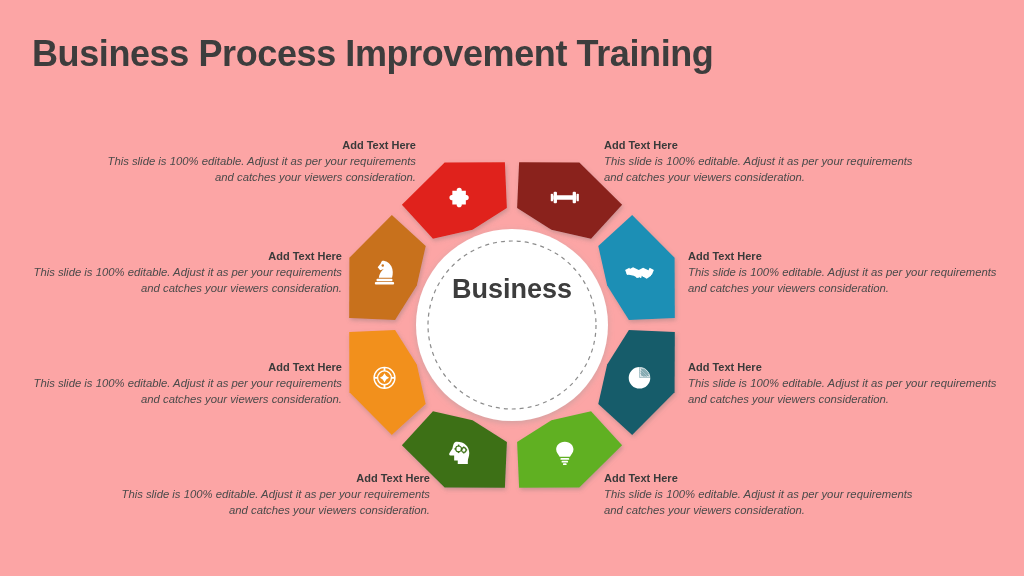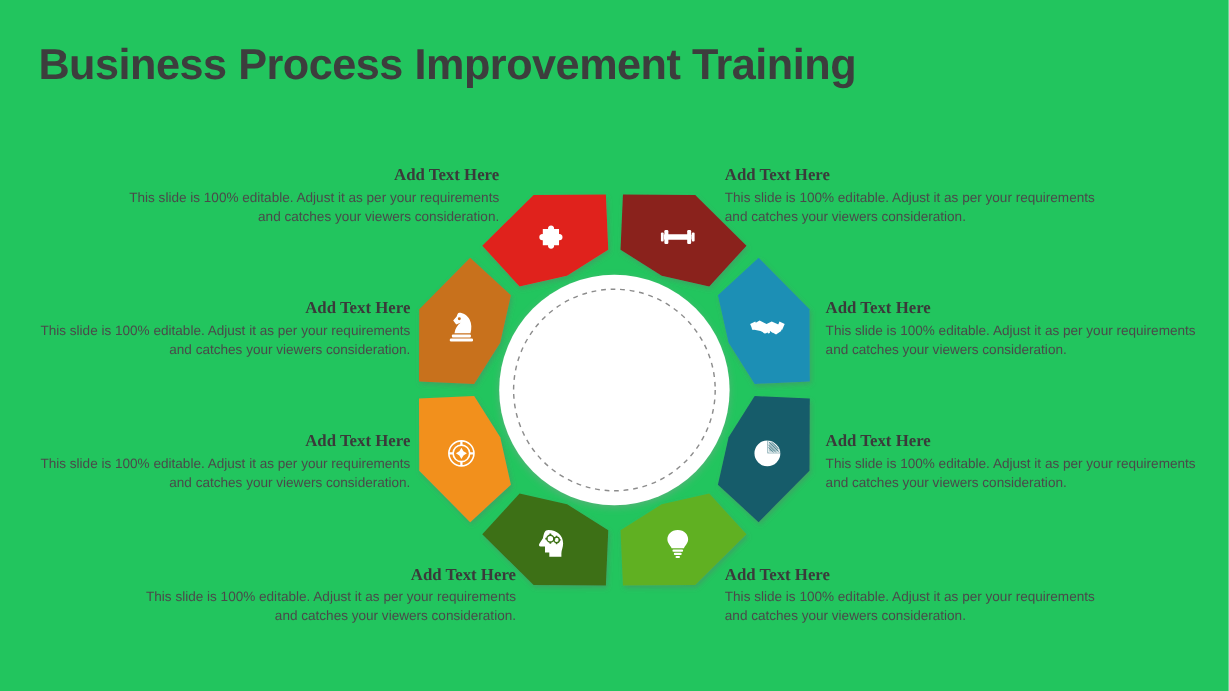"Business Process Improvement Training" #slide { background: #22c55e -> #fca5a5 }
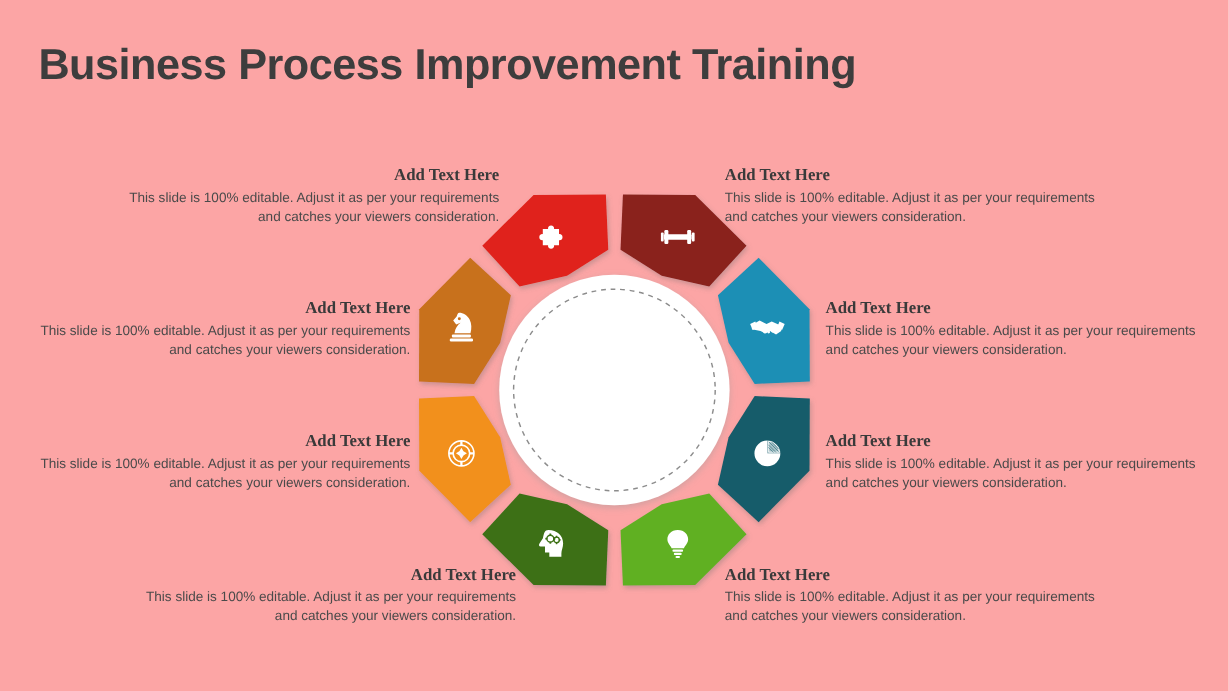"Add Text Here" .callout .ct-head { font-family: Liberation Serif, serif -> Liberation Sans, sans-serif; font-size: 14px -> 11px }
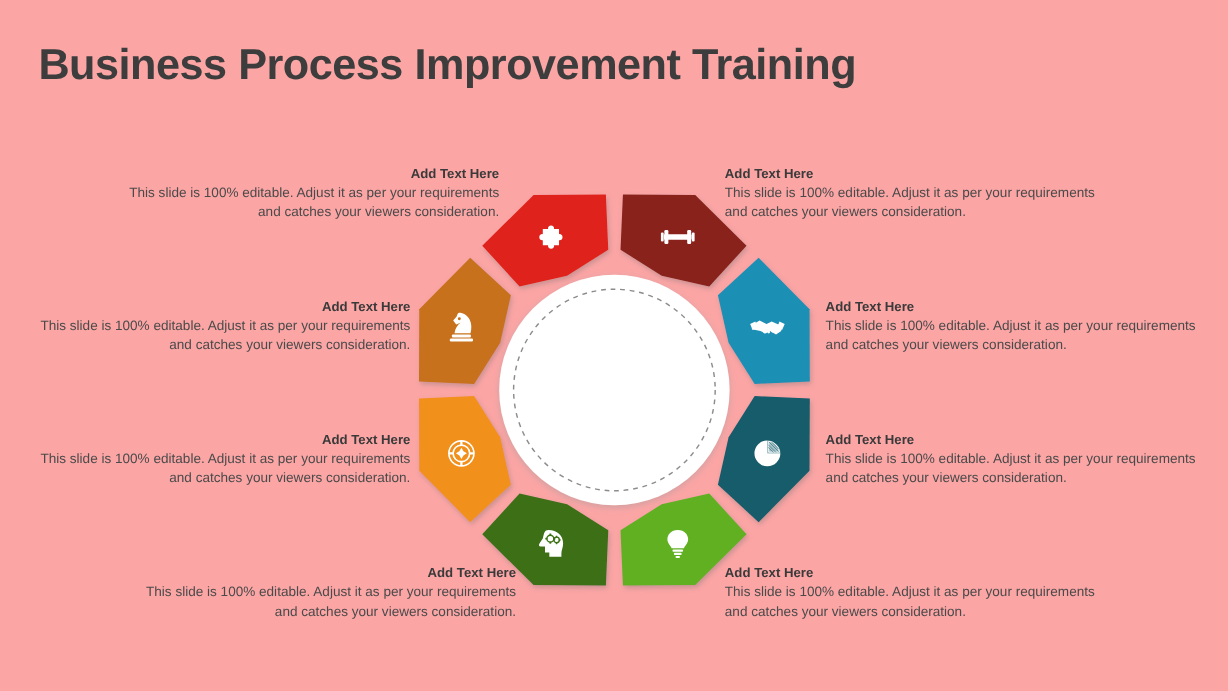"This slide is 100% editable." .callout .ct-body { font-style: none -> italic }
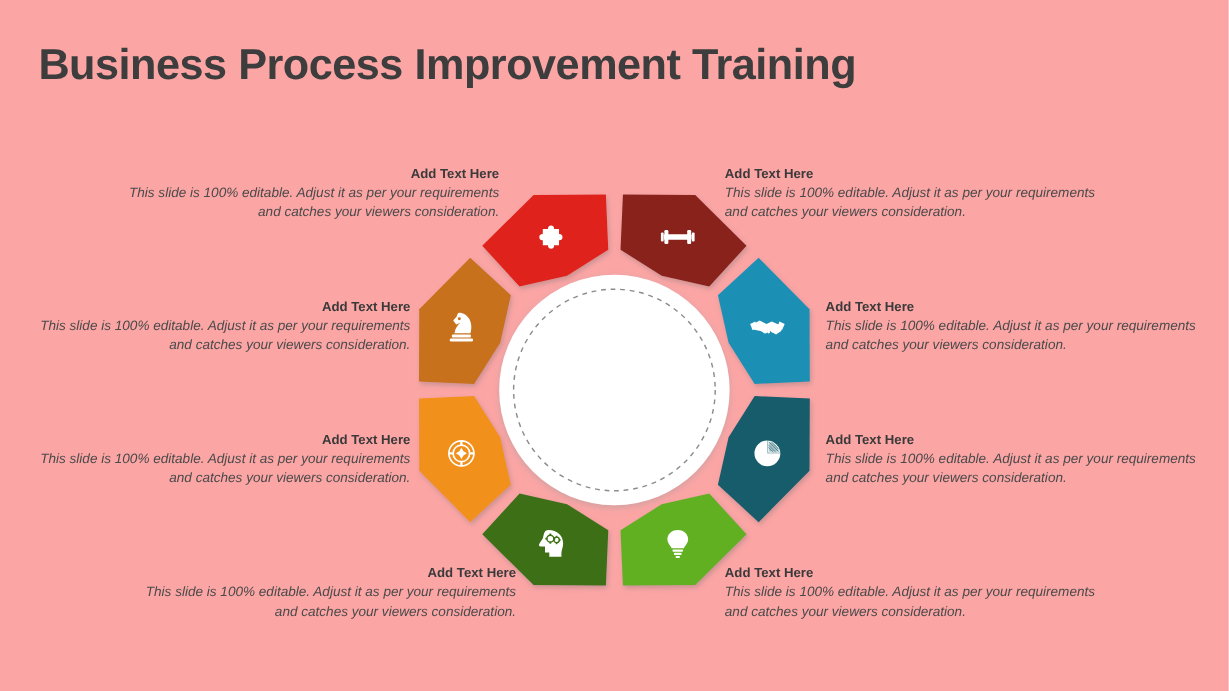"Business" div { html: none -> <div>Business</div> }
